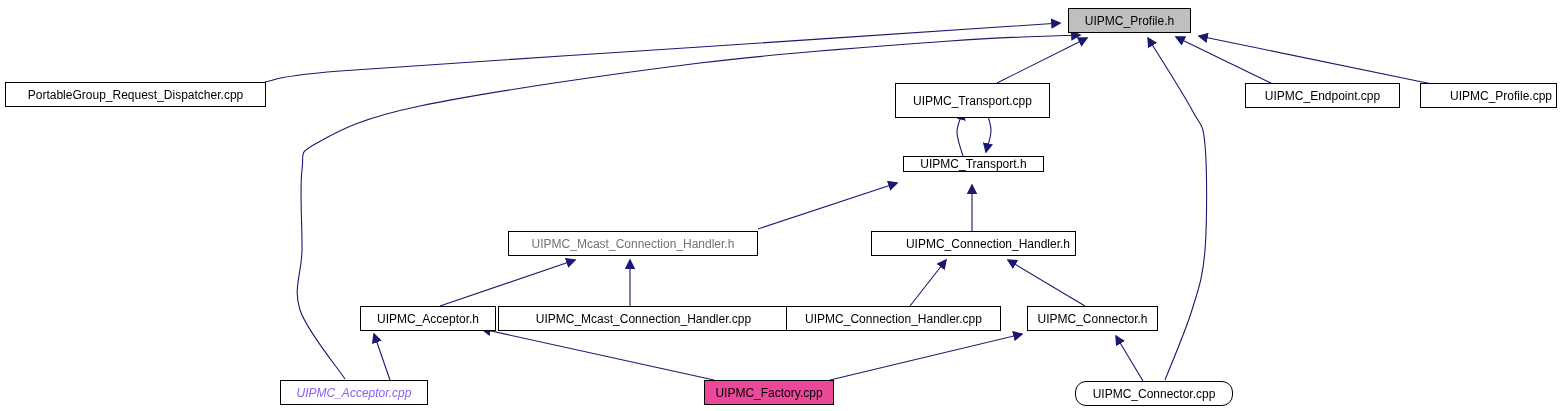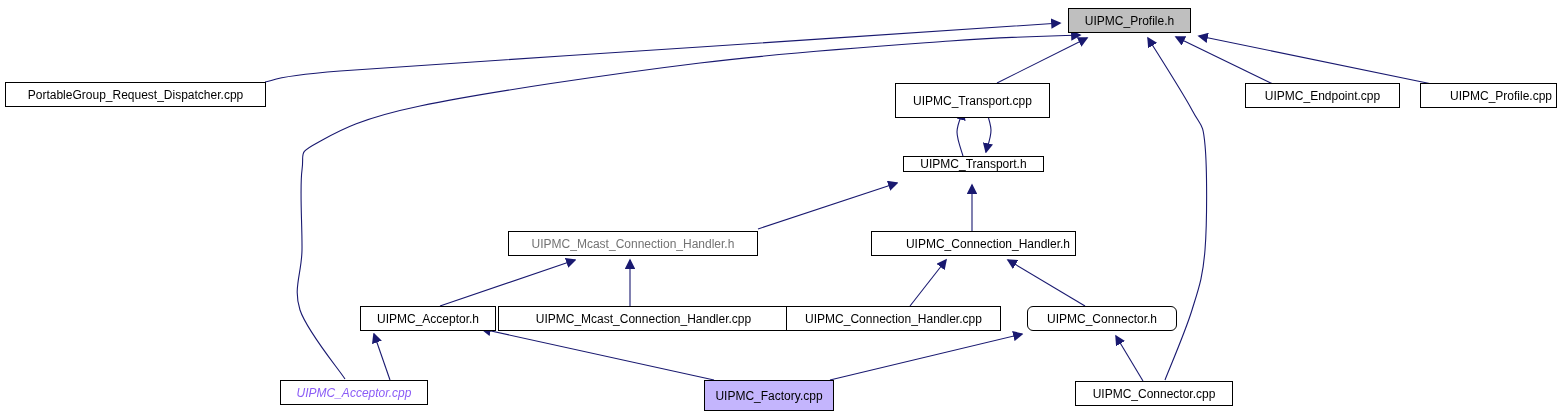"UIPMC_Connector.h" div.node { border-radius: 6px -> none; width: 150px -> 131px }
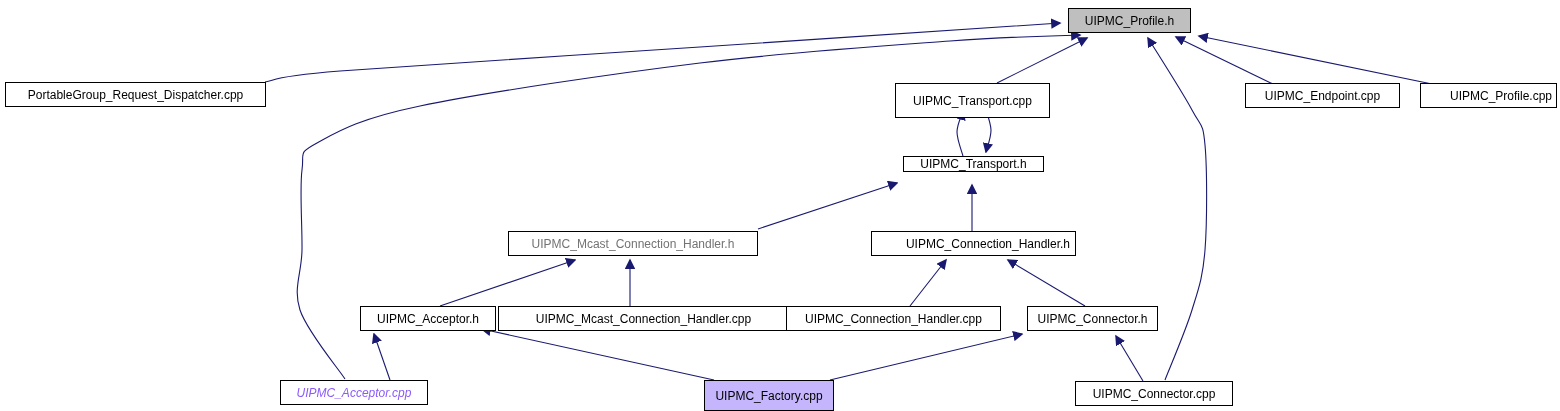"UIPMC_Factory.cpp" div.node { background: #c4b5fd -> #ec4899; height: 31px -> 25px }
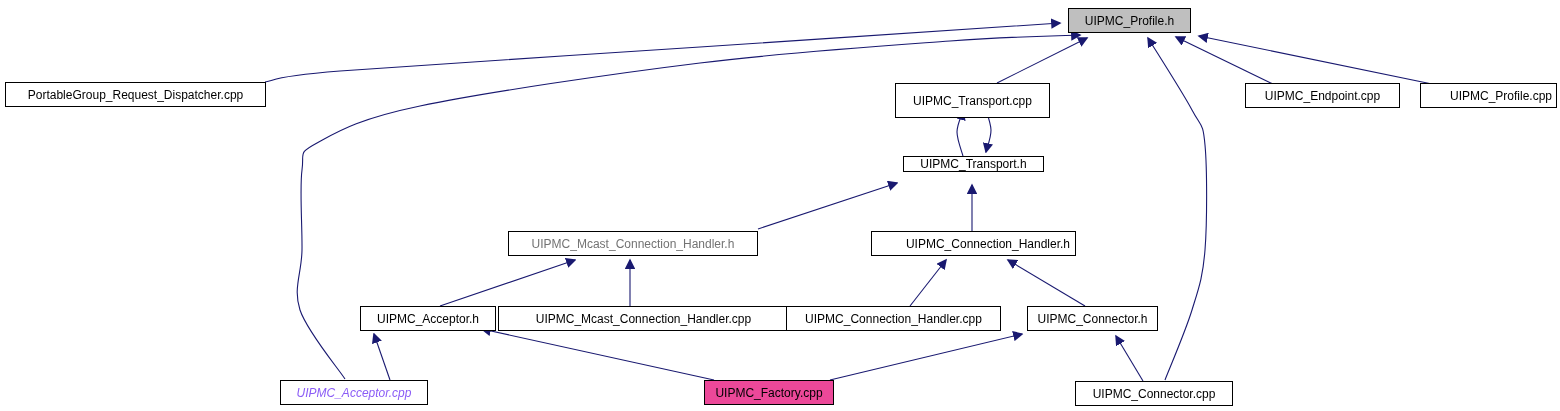"UIPMC_Connector.cpp" div.node { border-radius: none -> 11px }
